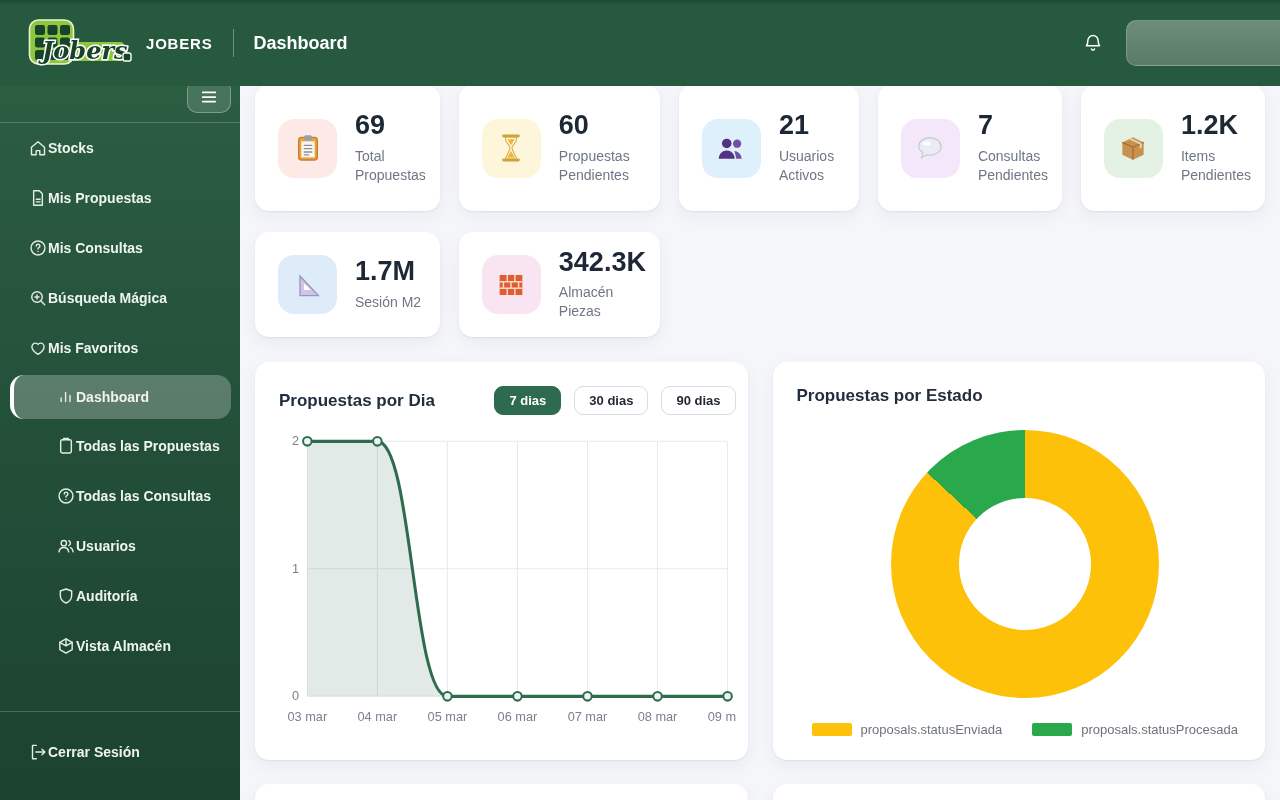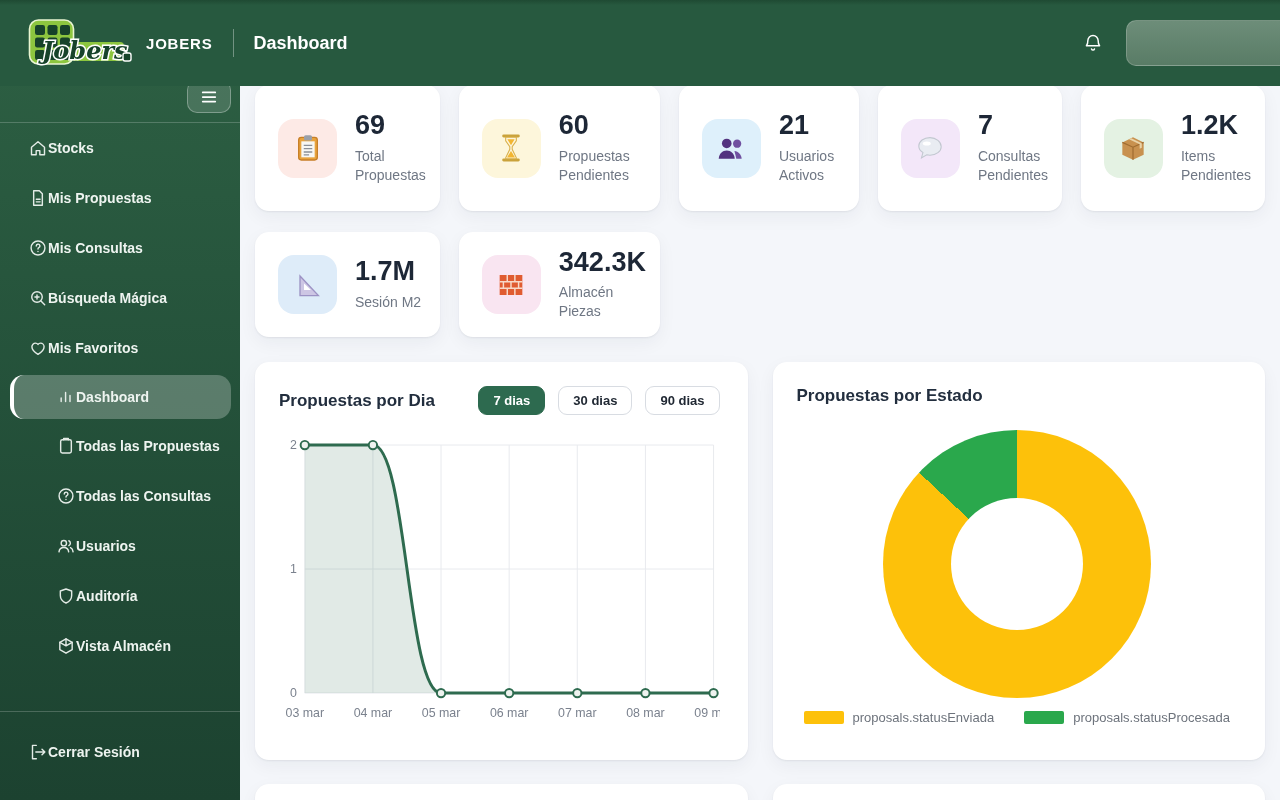"Propuestas por Dia" .chart-card { padding: 24px 28px 0 24px -> 24px 12px 0 24px }
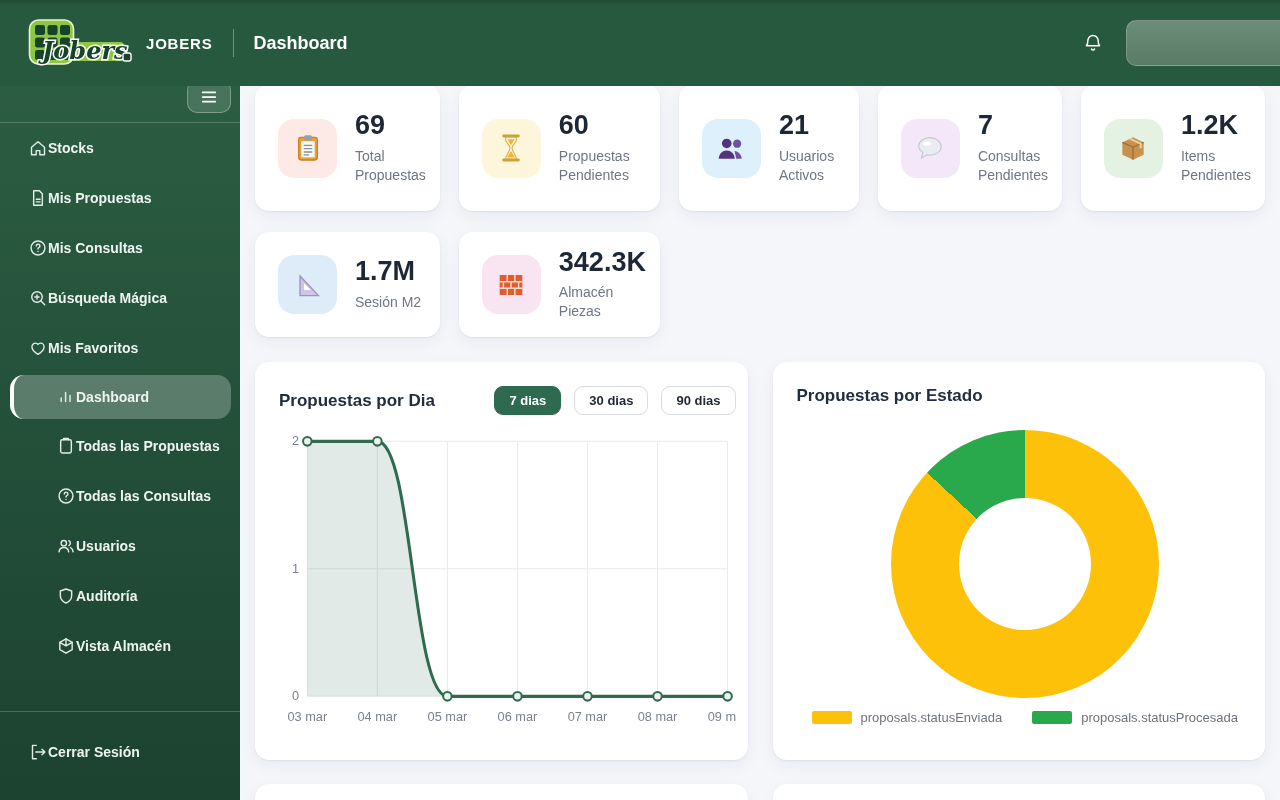"proposals.statusEnviada" .legend { margin-top: 12px -> 24px }
